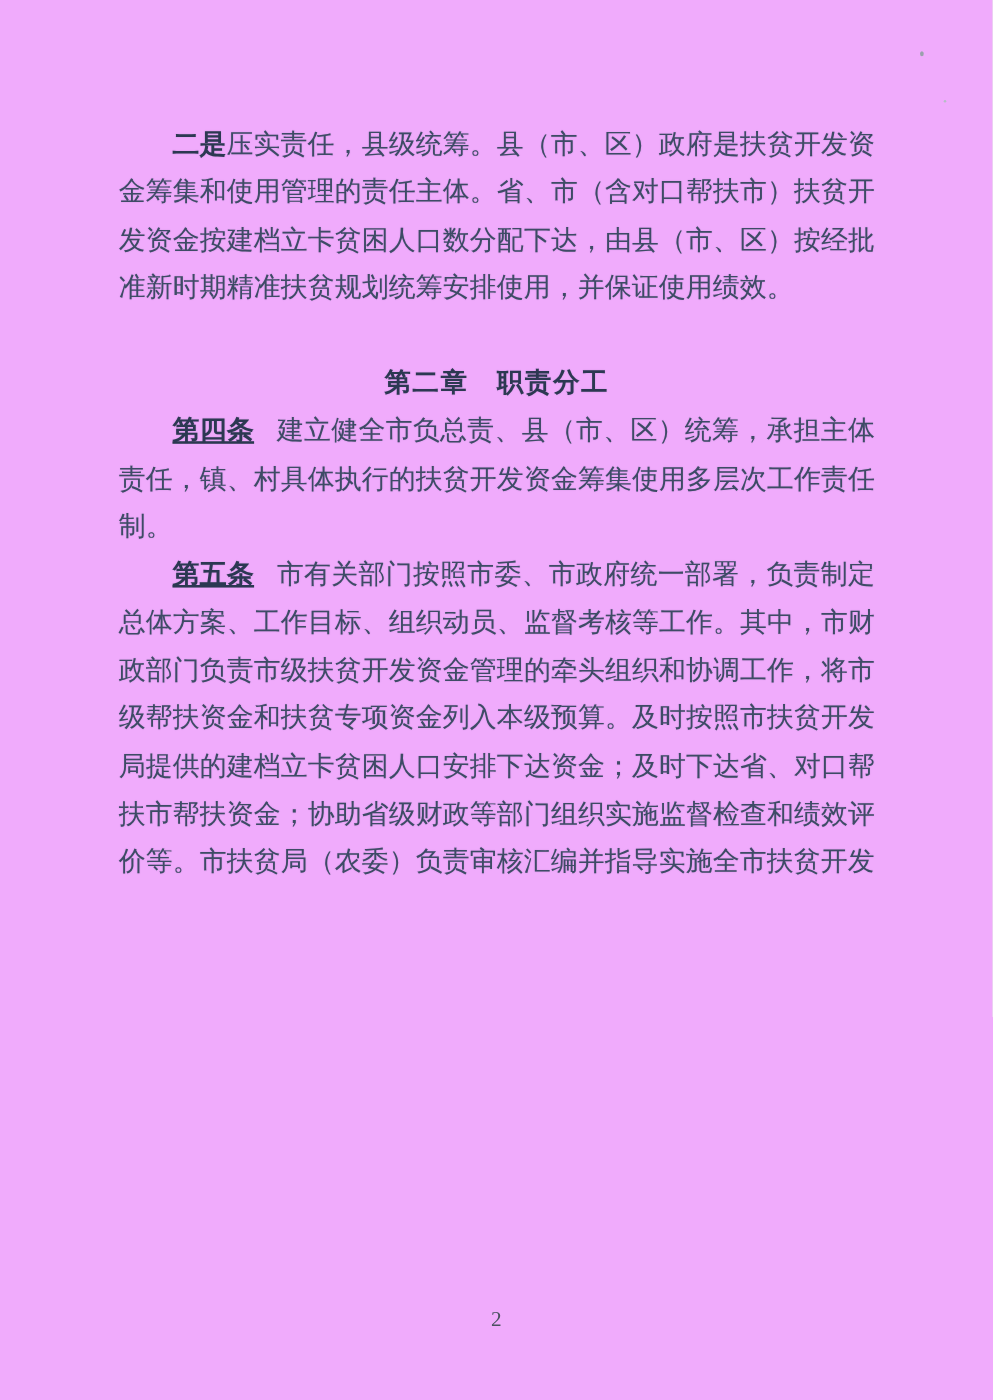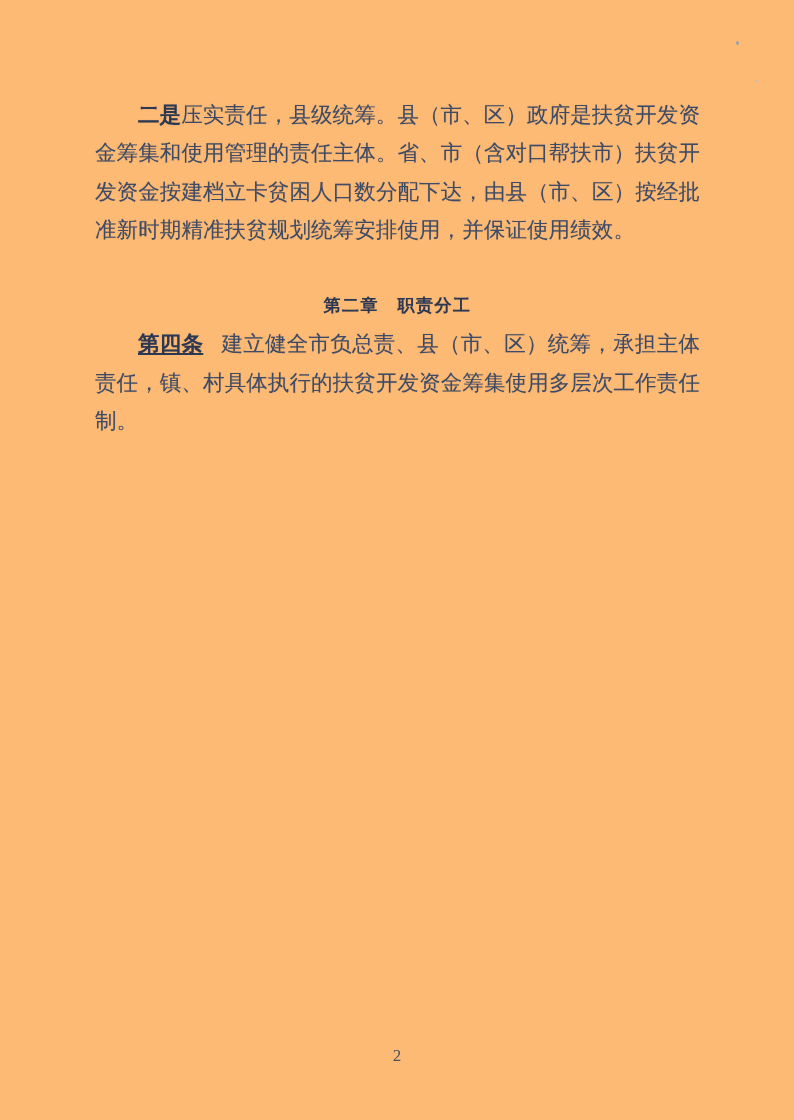"二是压实责任，县级统筹。县（市、区）政府是扶贫开发资金筹集和使用管理的责任主体。" .page { background: #fdba74 -> #f0abfc }
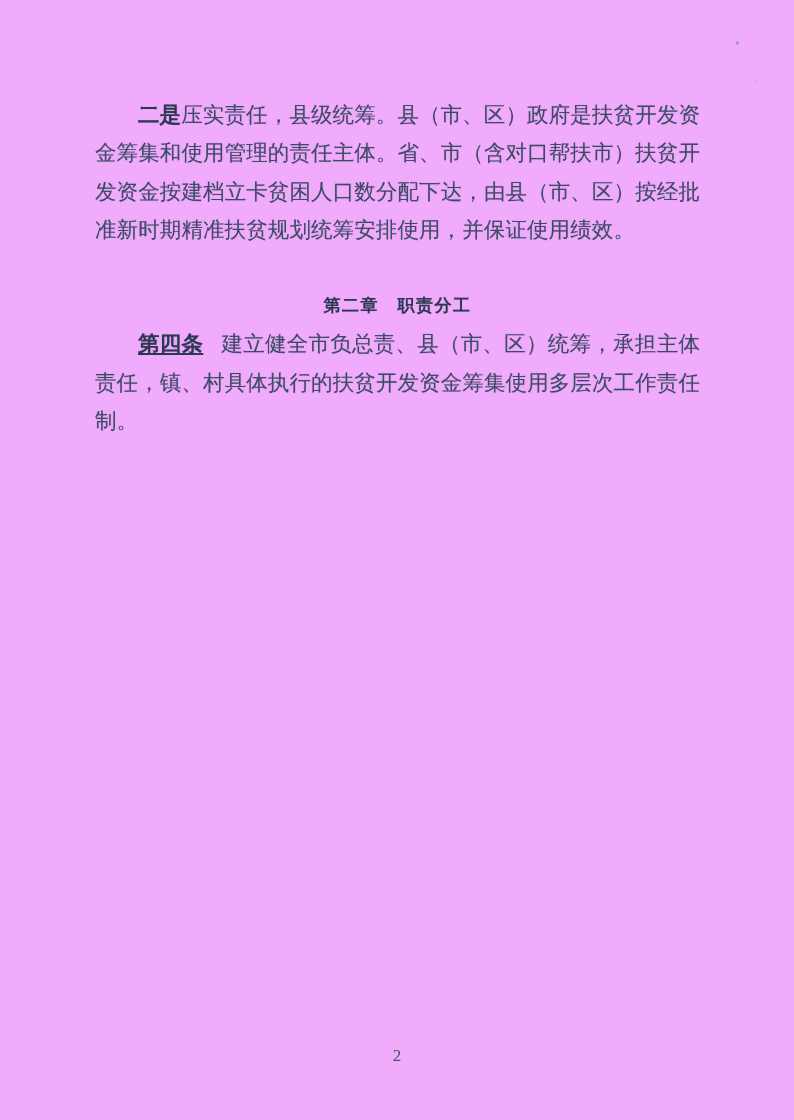"第二章 职责分工" .chapter { font-size: 17px -> 21px }
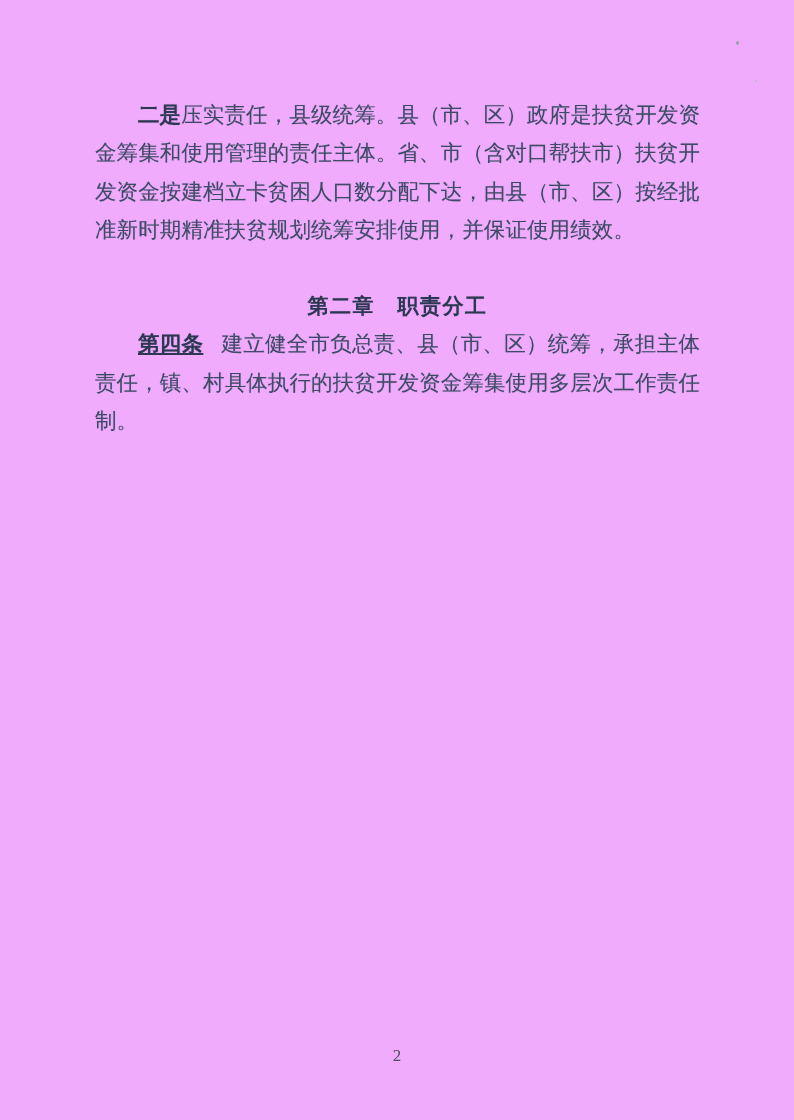"第五条" p.body-para { html: none -> <p><strong>第五条</strong><span>市有关部门按照市委、市政府统一部署，负责制定总体方案、工作目标、组织动员、监督考核等工作。其中，市财政部门负责市级扶贫开发资金管理的牵头组织和协调工作，将市级帮扶资金和扶贫专项资金列入本级预算。及时按照市扶贫开发局提供的建档立卡贫困人口安排下达资金；及时下达省、对口帮扶市帮扶资金；协助省级财政等部门组织实施监督检查和绩效评价等。市扶贫局（农委）负责审核汇编并指导实施全市扶贫开发</span></p> }
